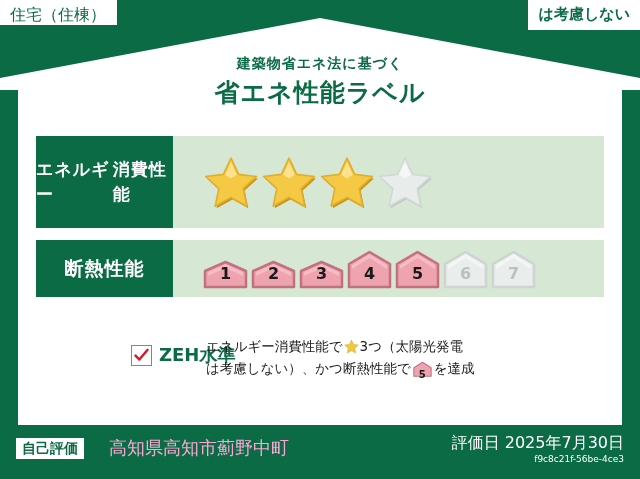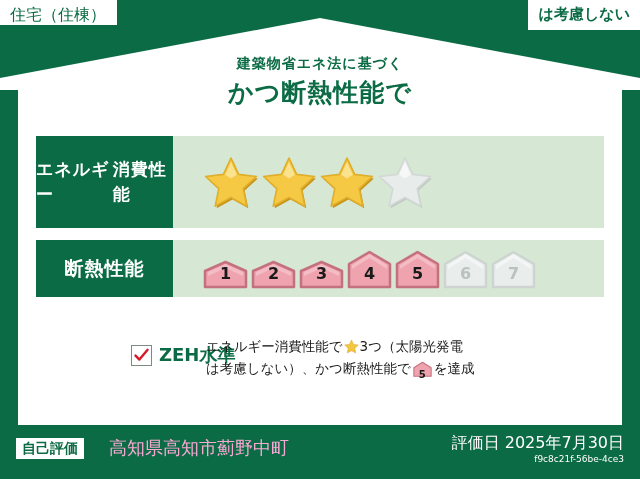"かつ断熱性能で" div.title-main { text: かつ断熱性能で -> 省エネ性能ラベル }
